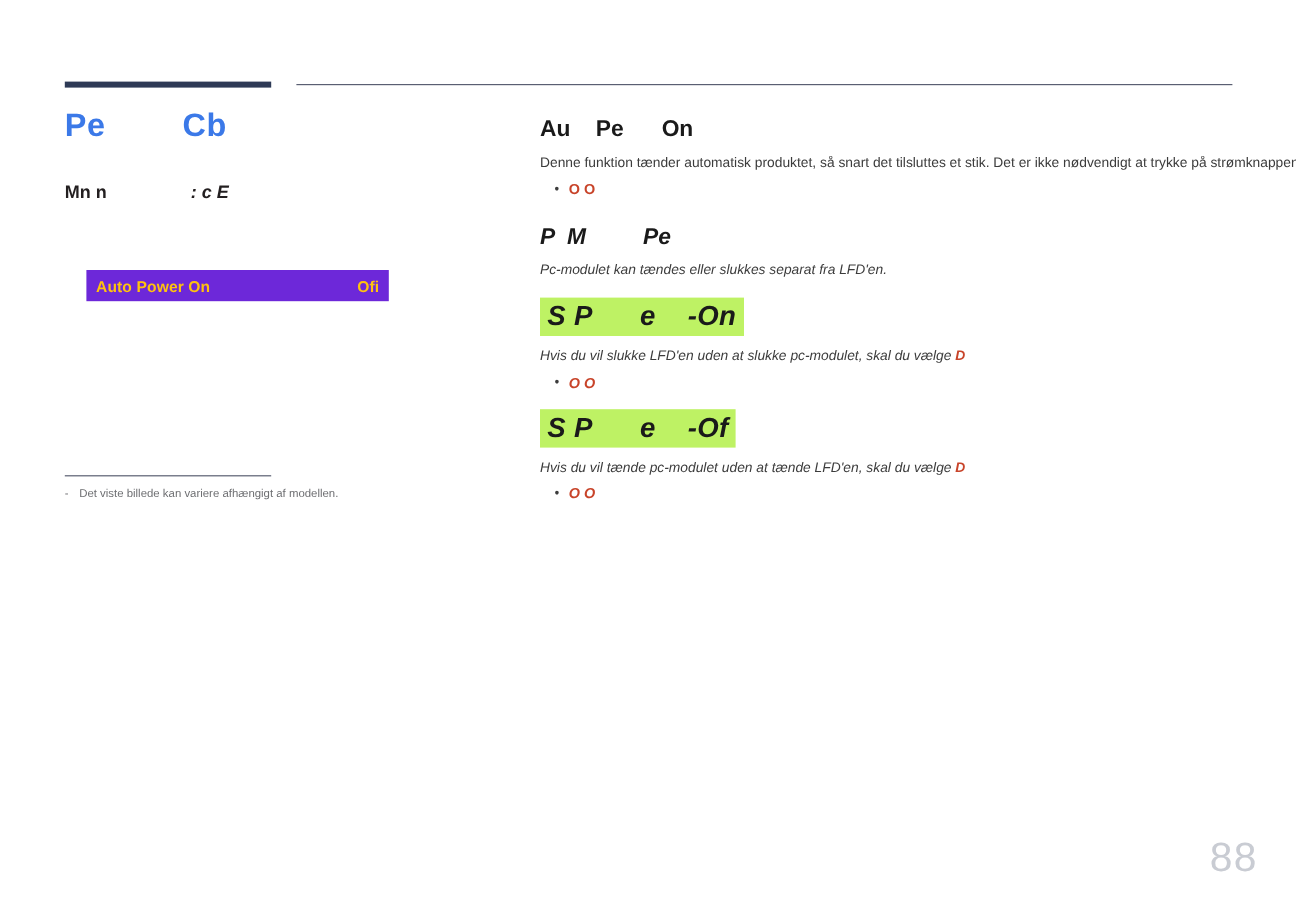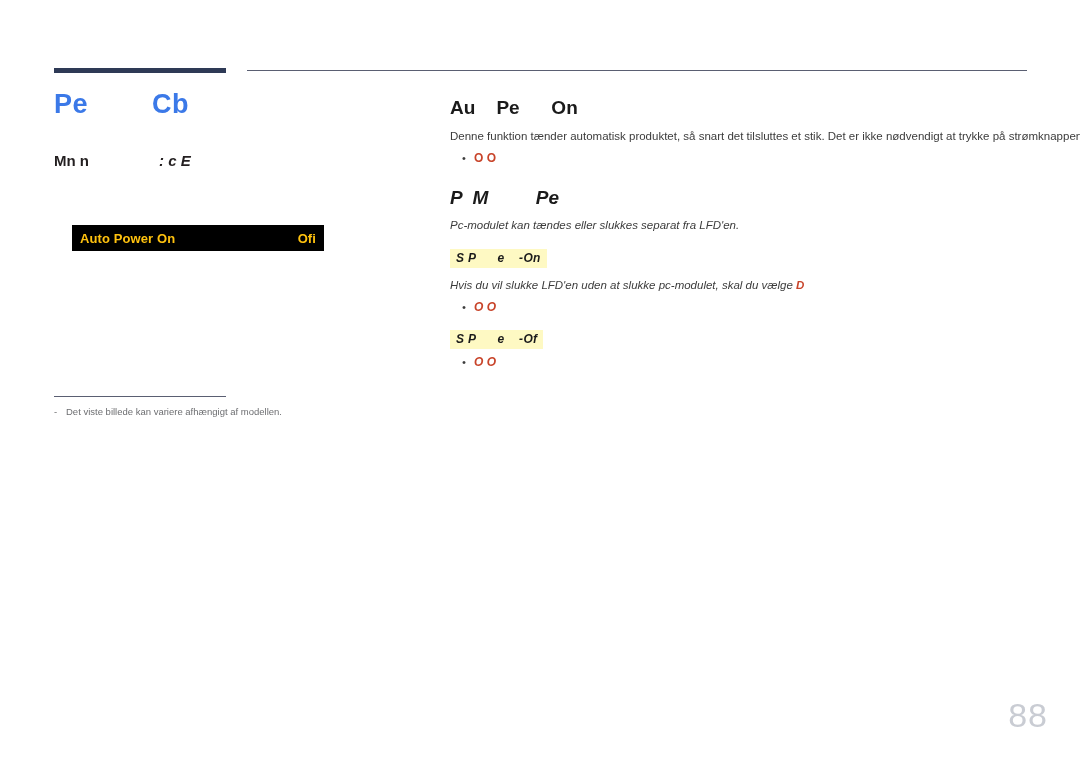"Auto Power On" #osd-box { background: #000000 -> #6d28d9 }
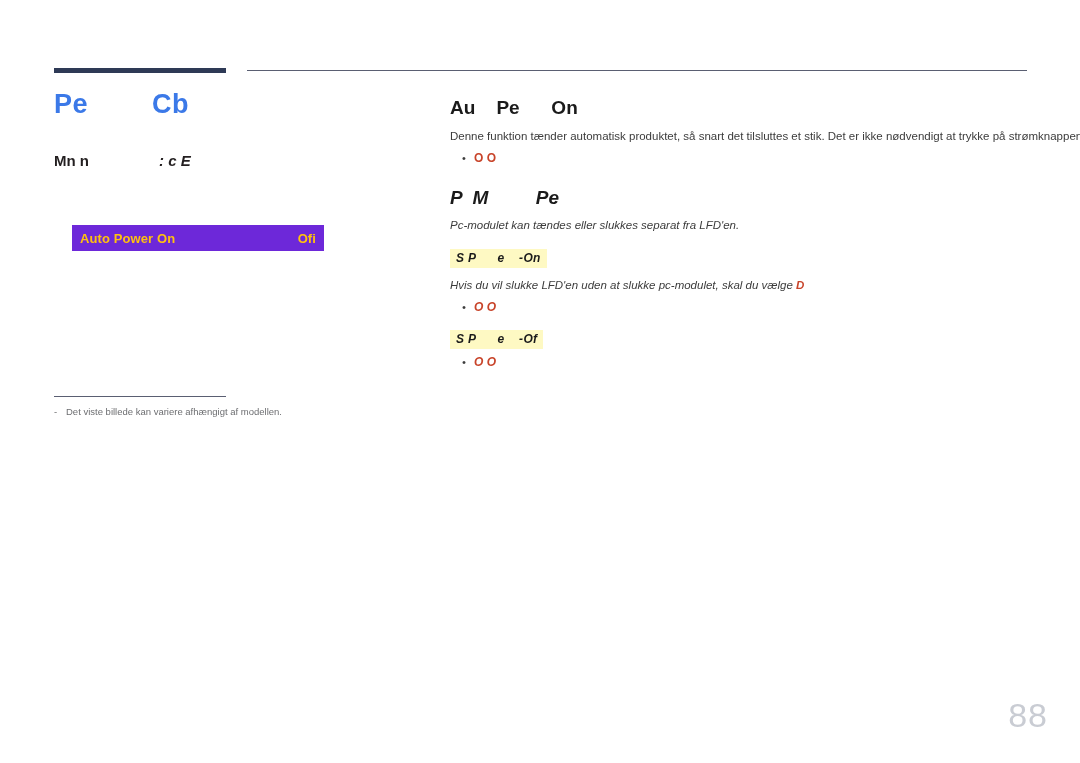"S P e -On" .hl-heading { background: #fef9c3 -> #bef264; font-size: 12px -> 23px }
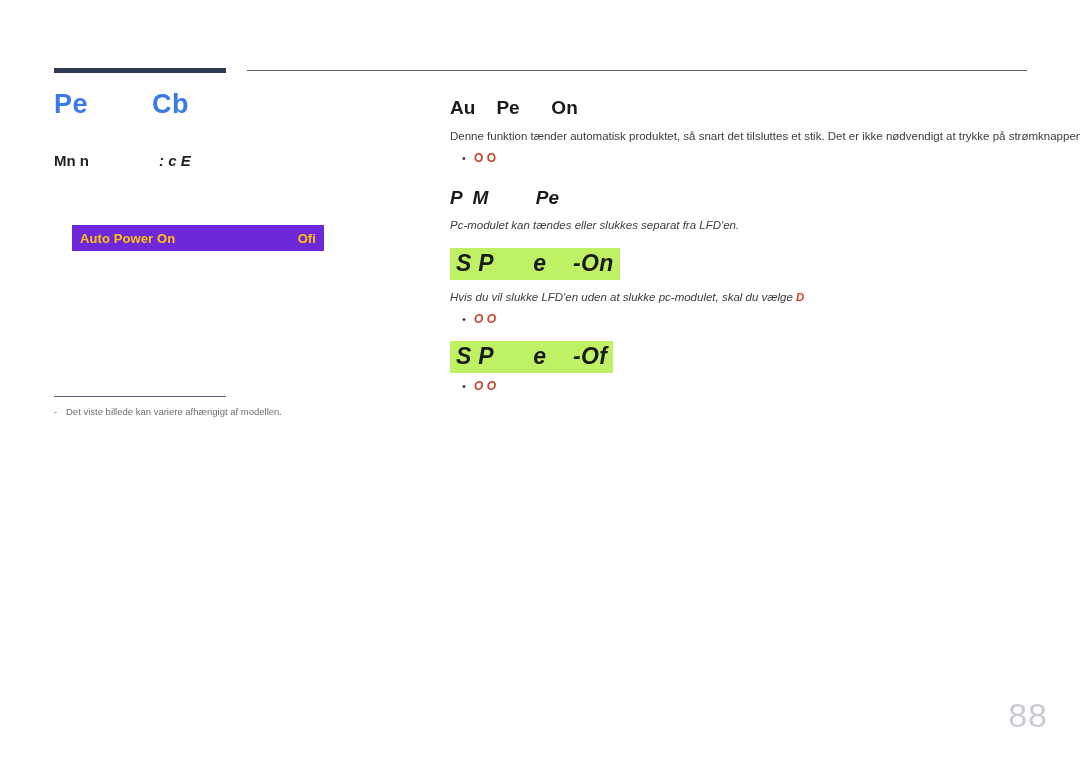"Hvis du vil tænde pc-modulet" p.body-line { html: none -> <p><span>Hvis du vil tænde pc-modulet uden at tænde LFD'en, skal du vælge </span><span>D</span></p> }
